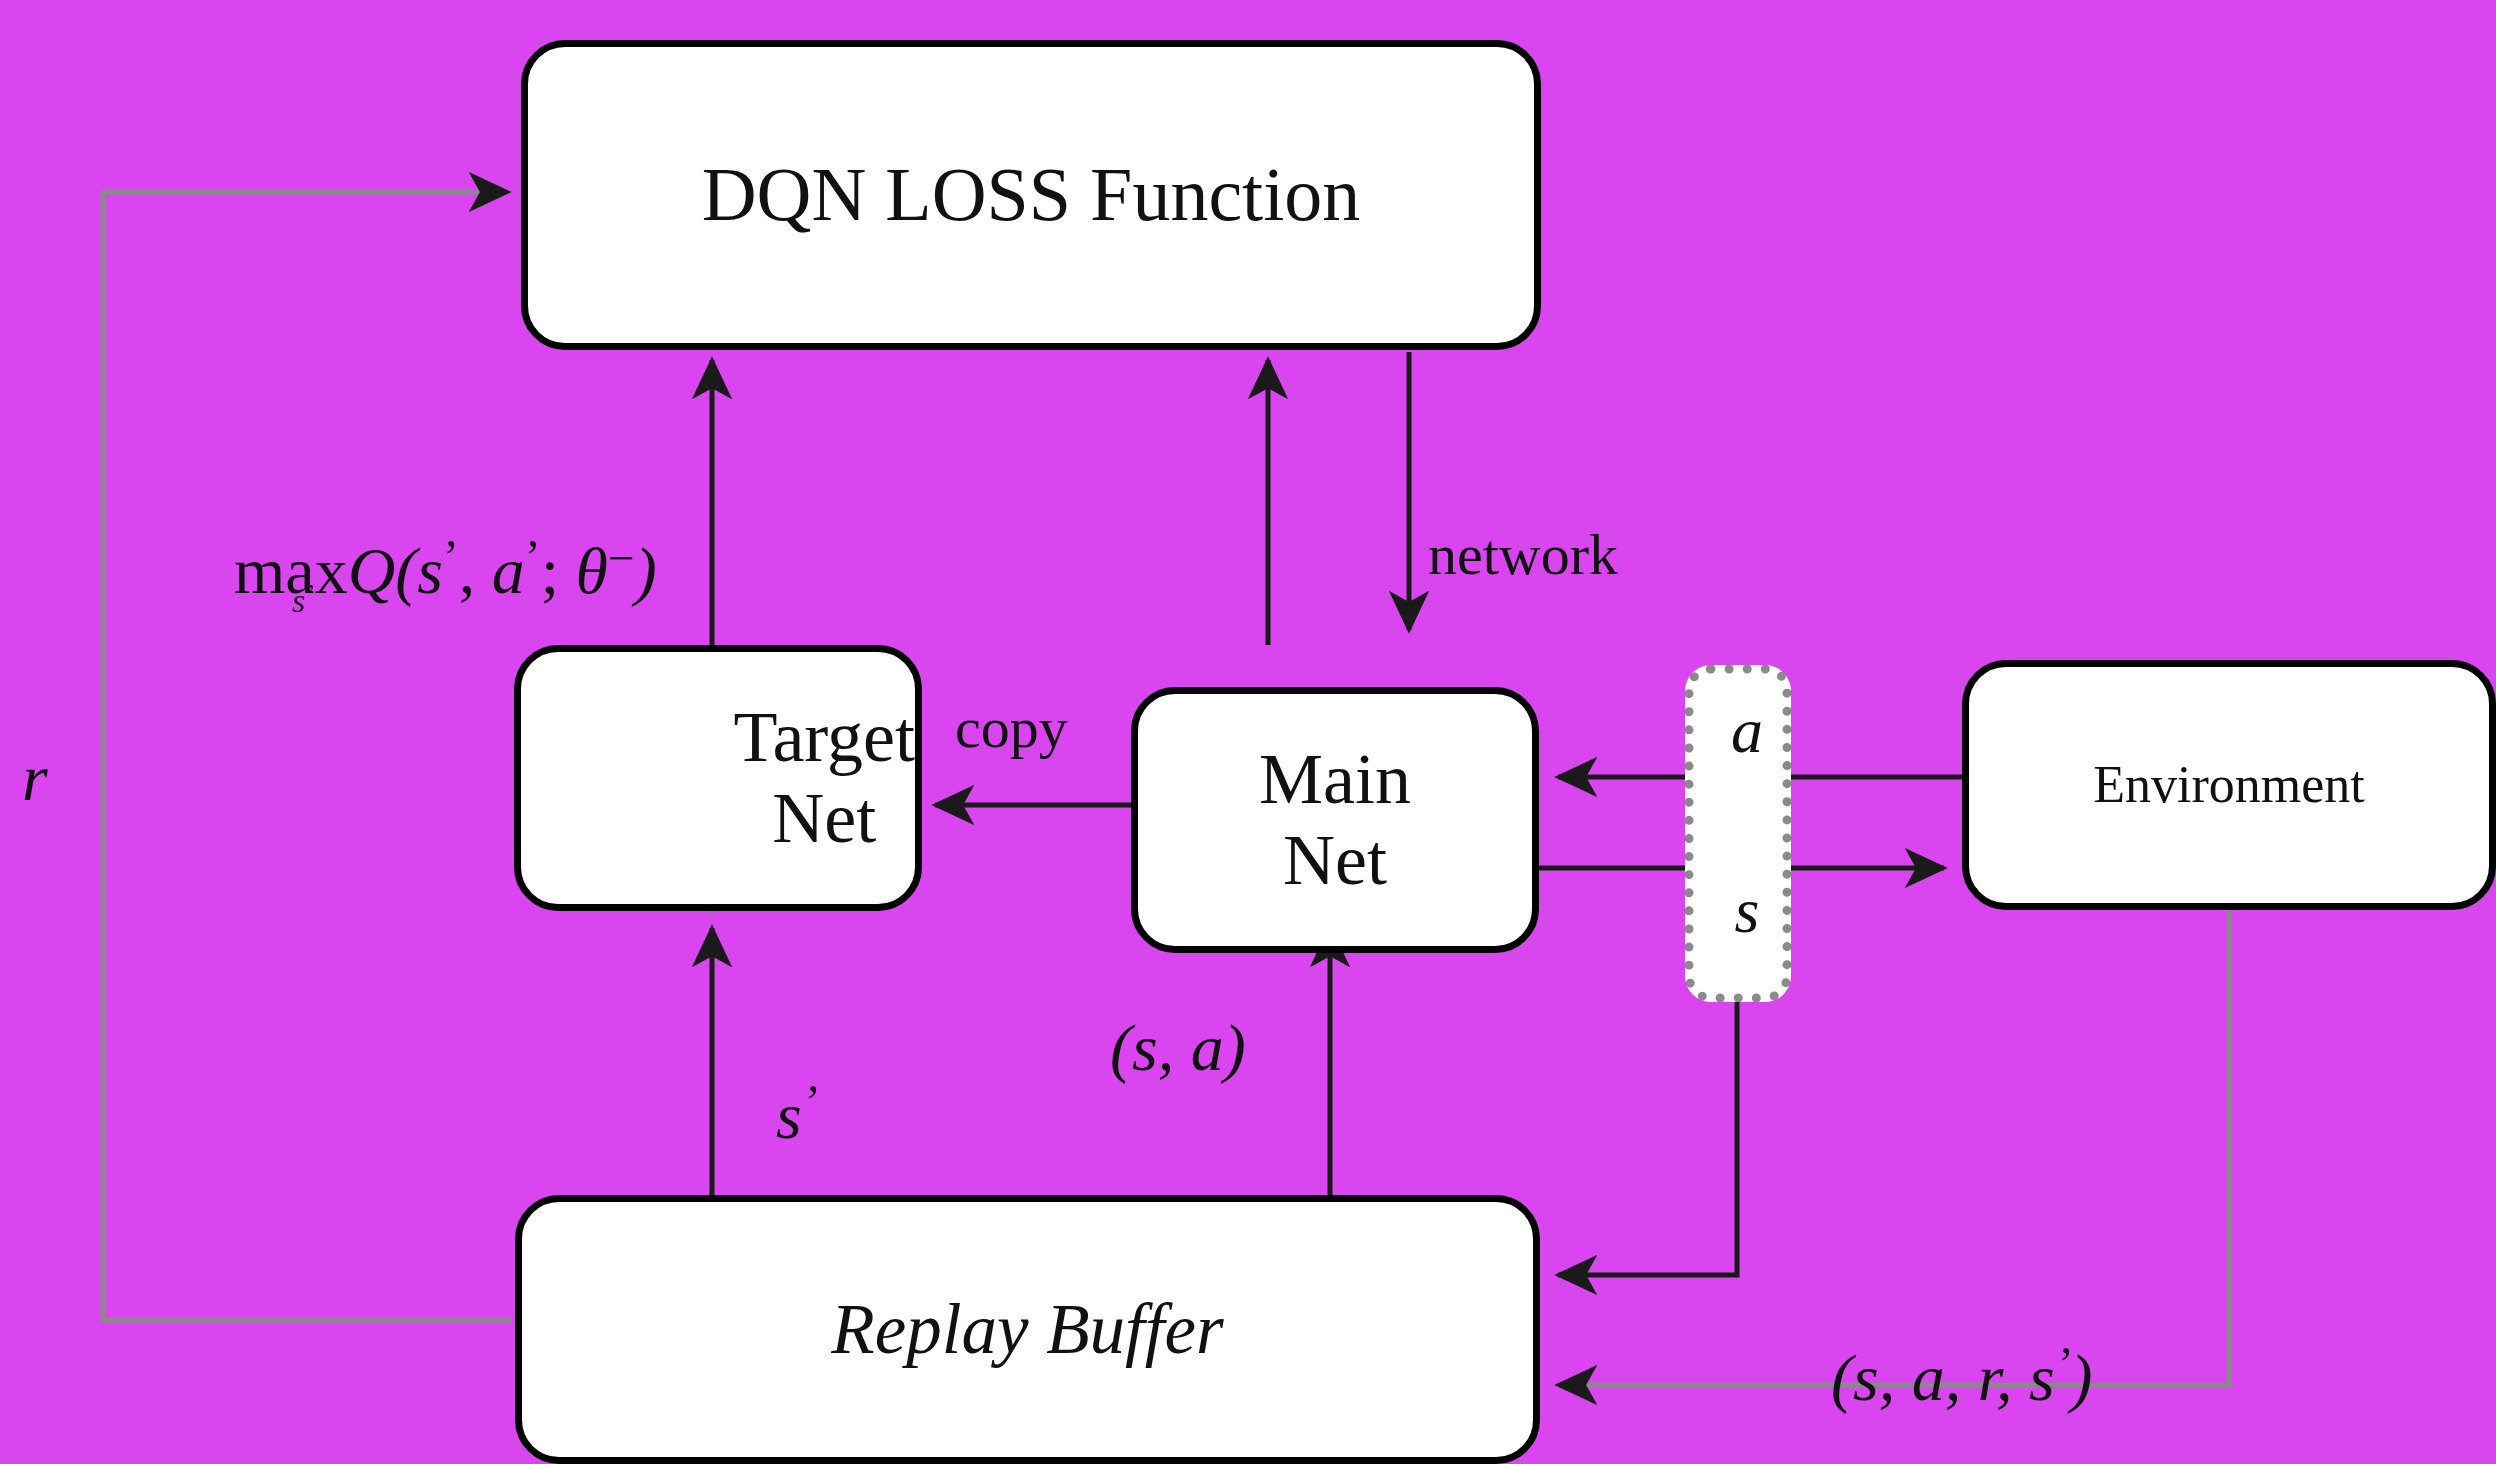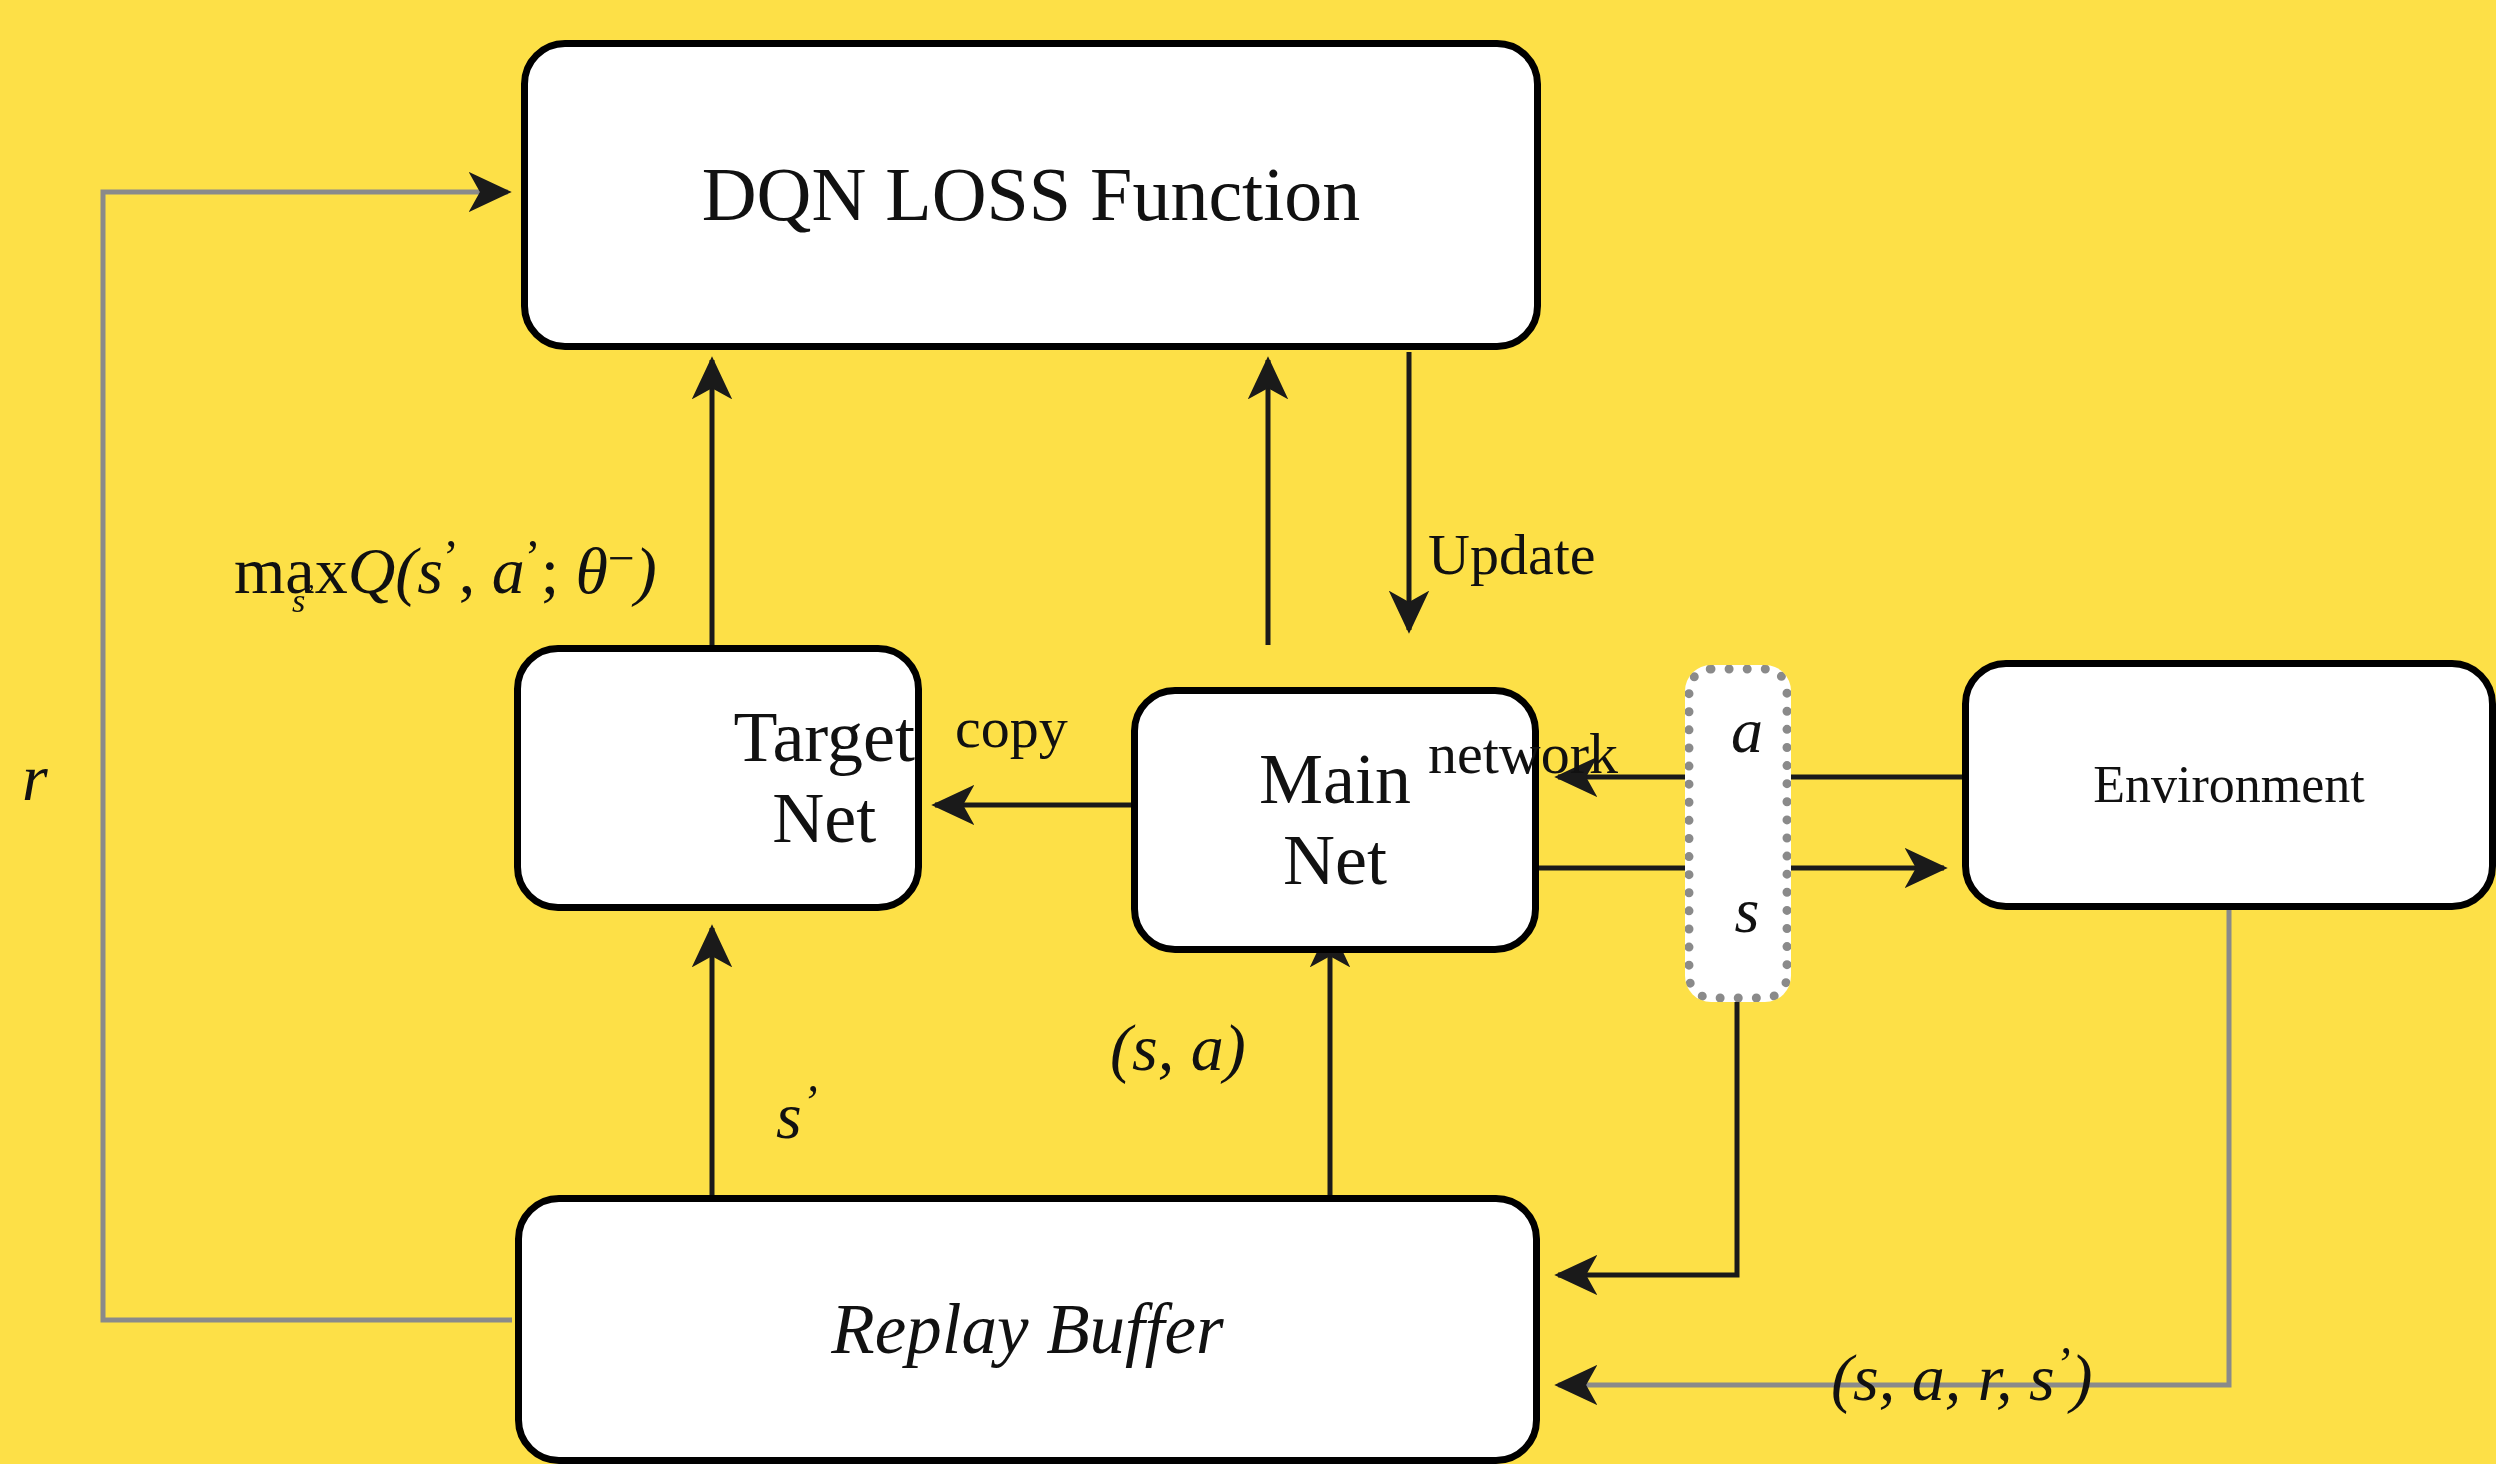"DQN LOSS Function" #canvas { background: #fde047 -> #d946ef }
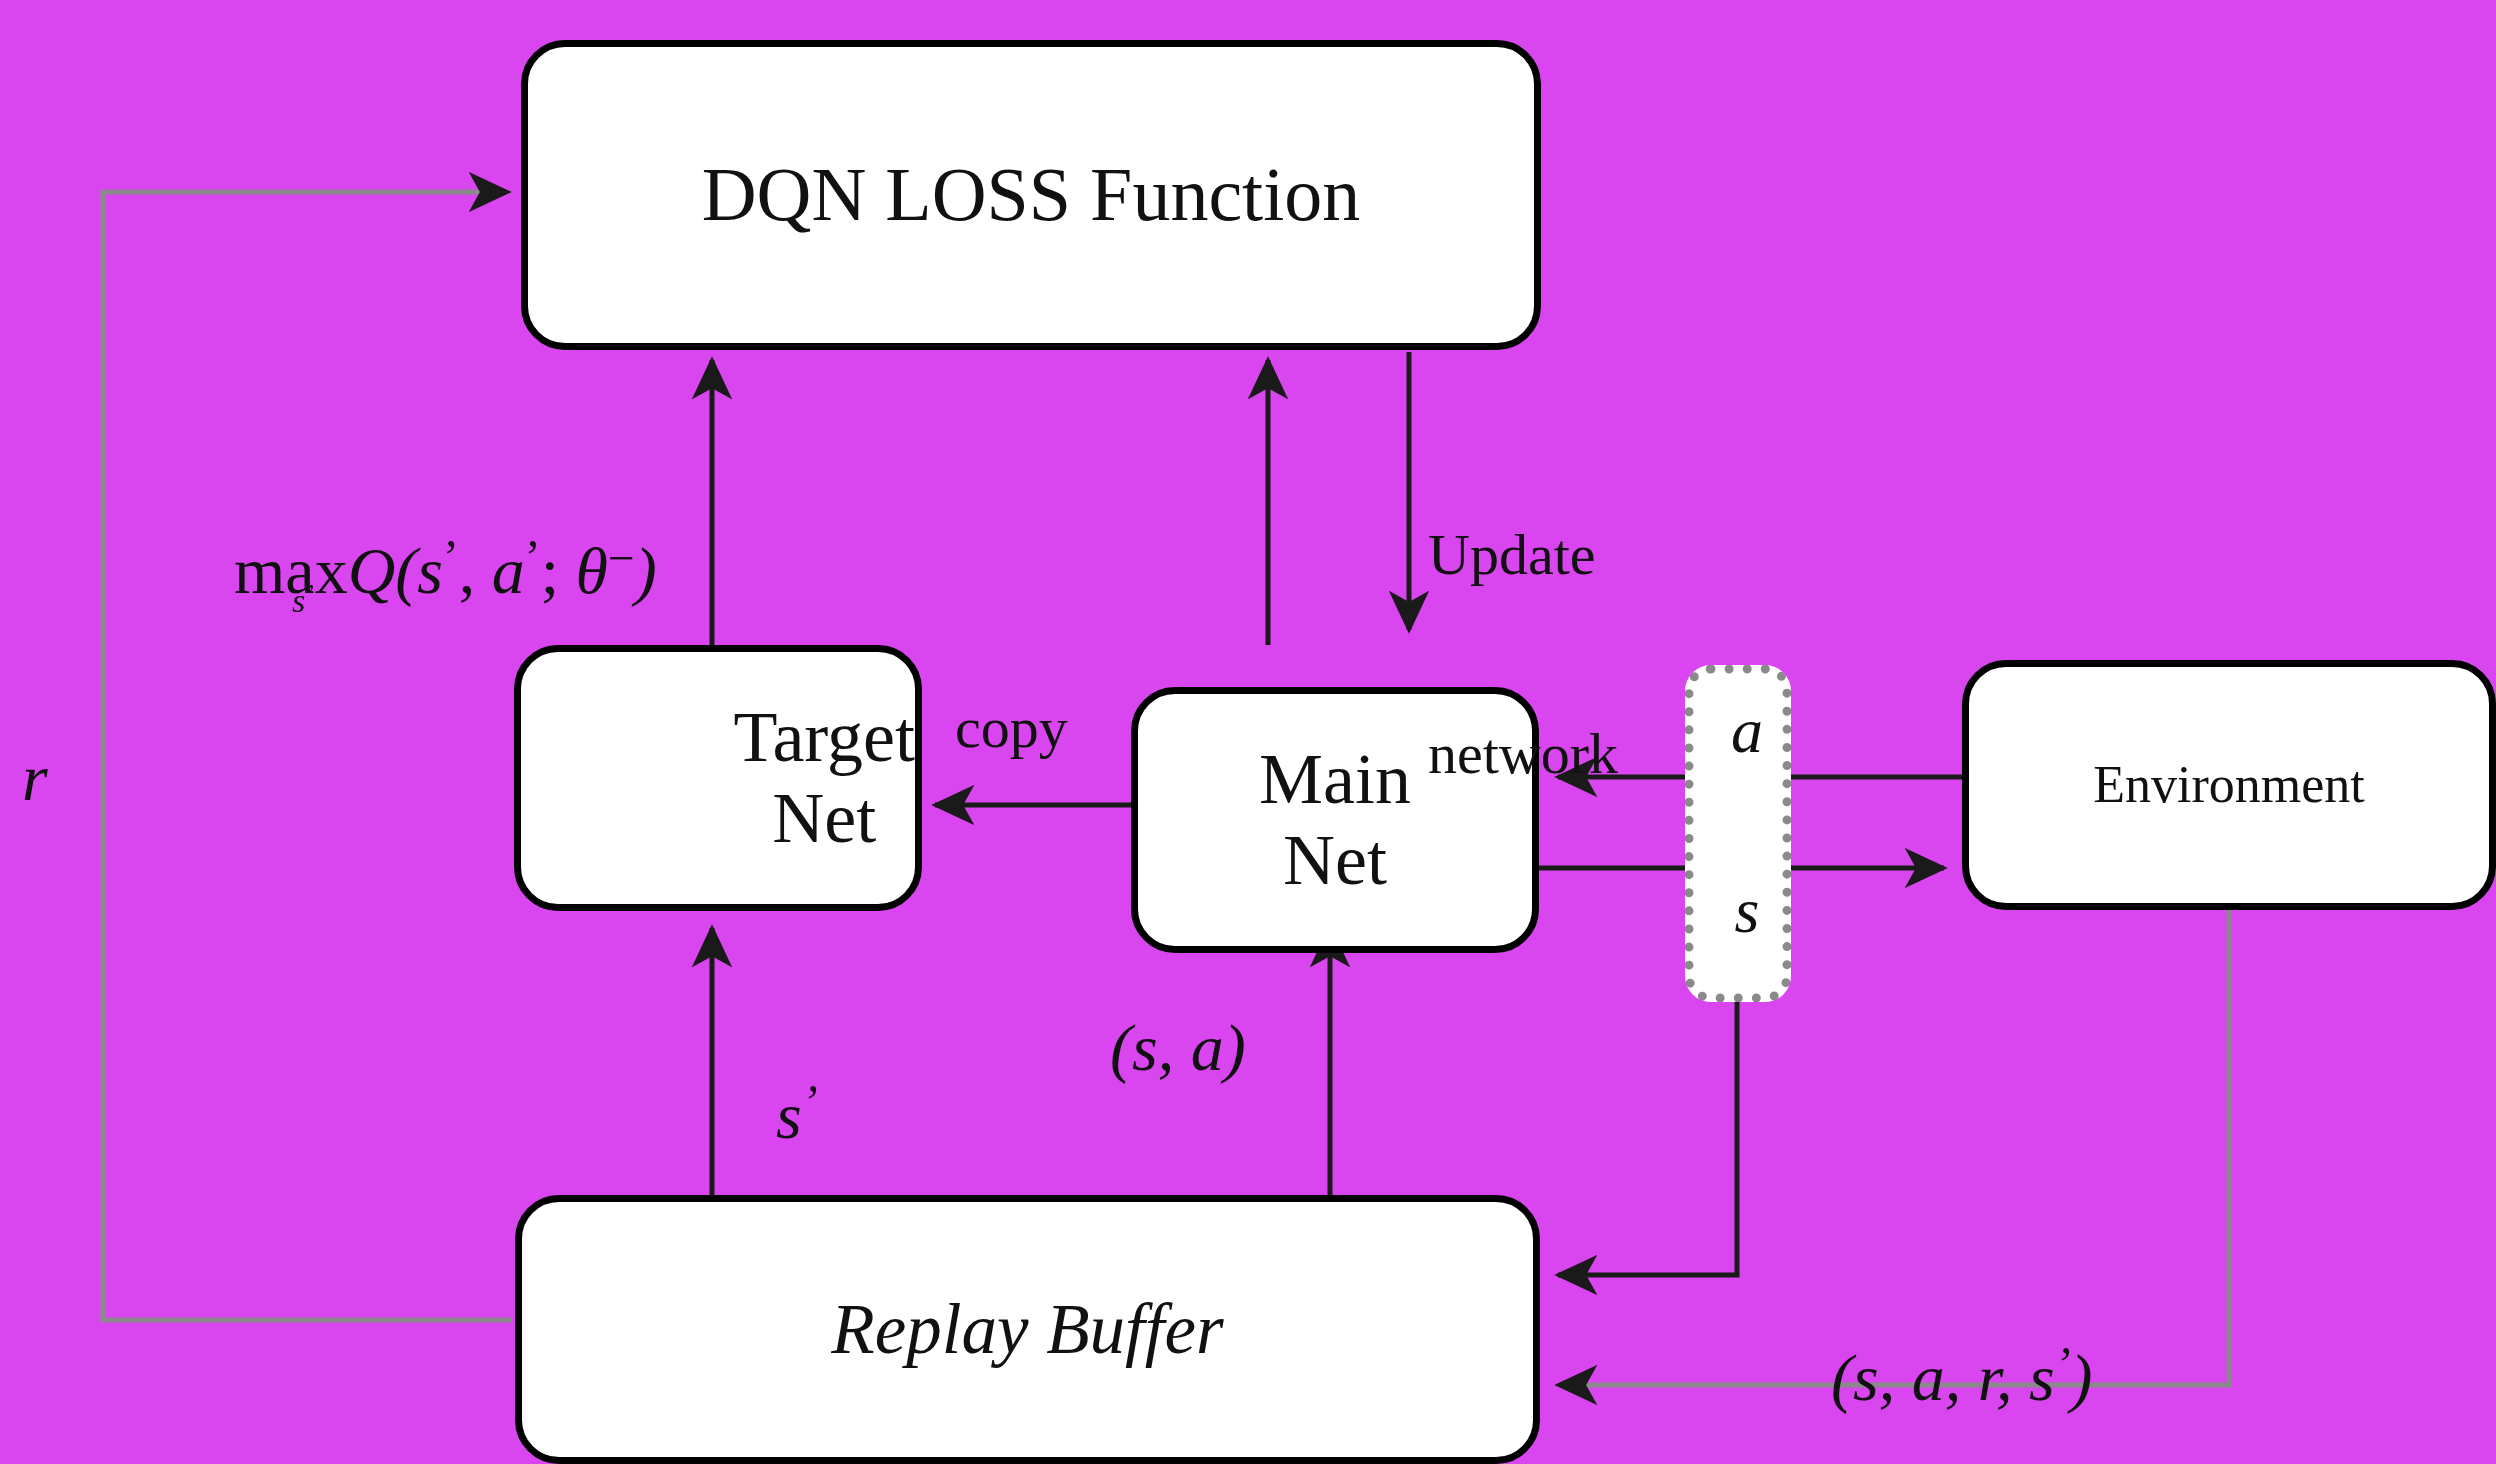"Update" span.node-label { html: <span>Update</span> -> none }
